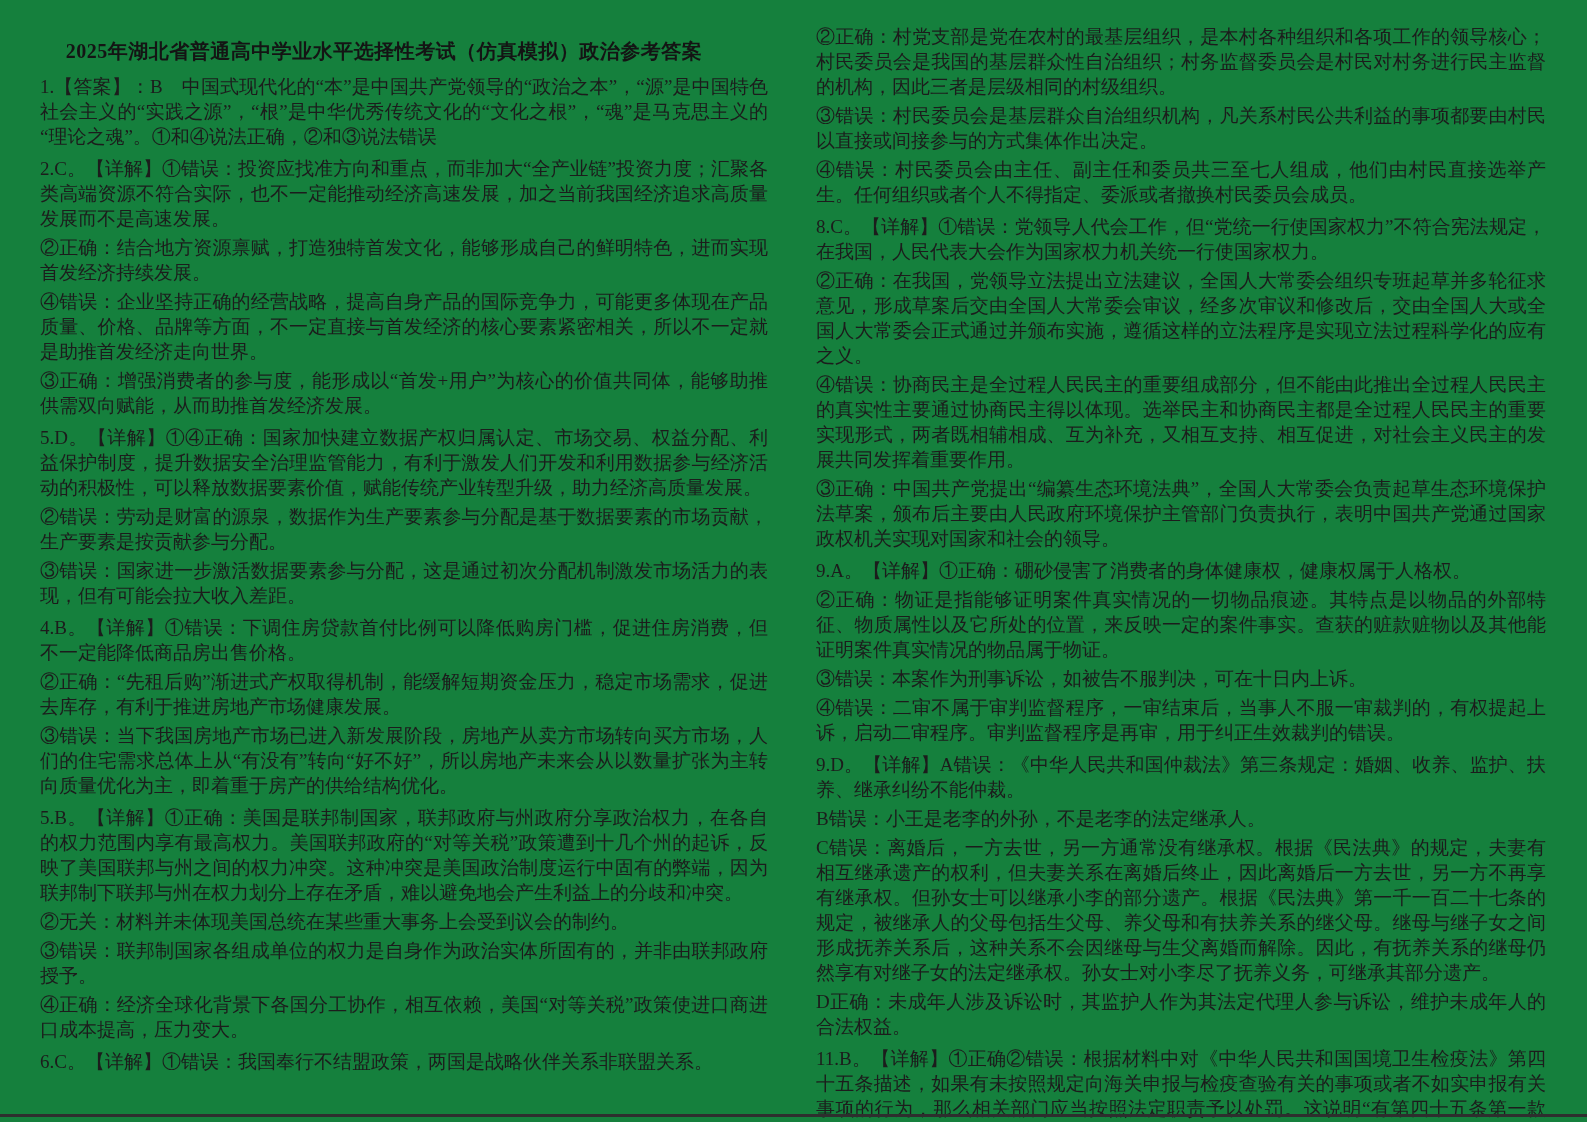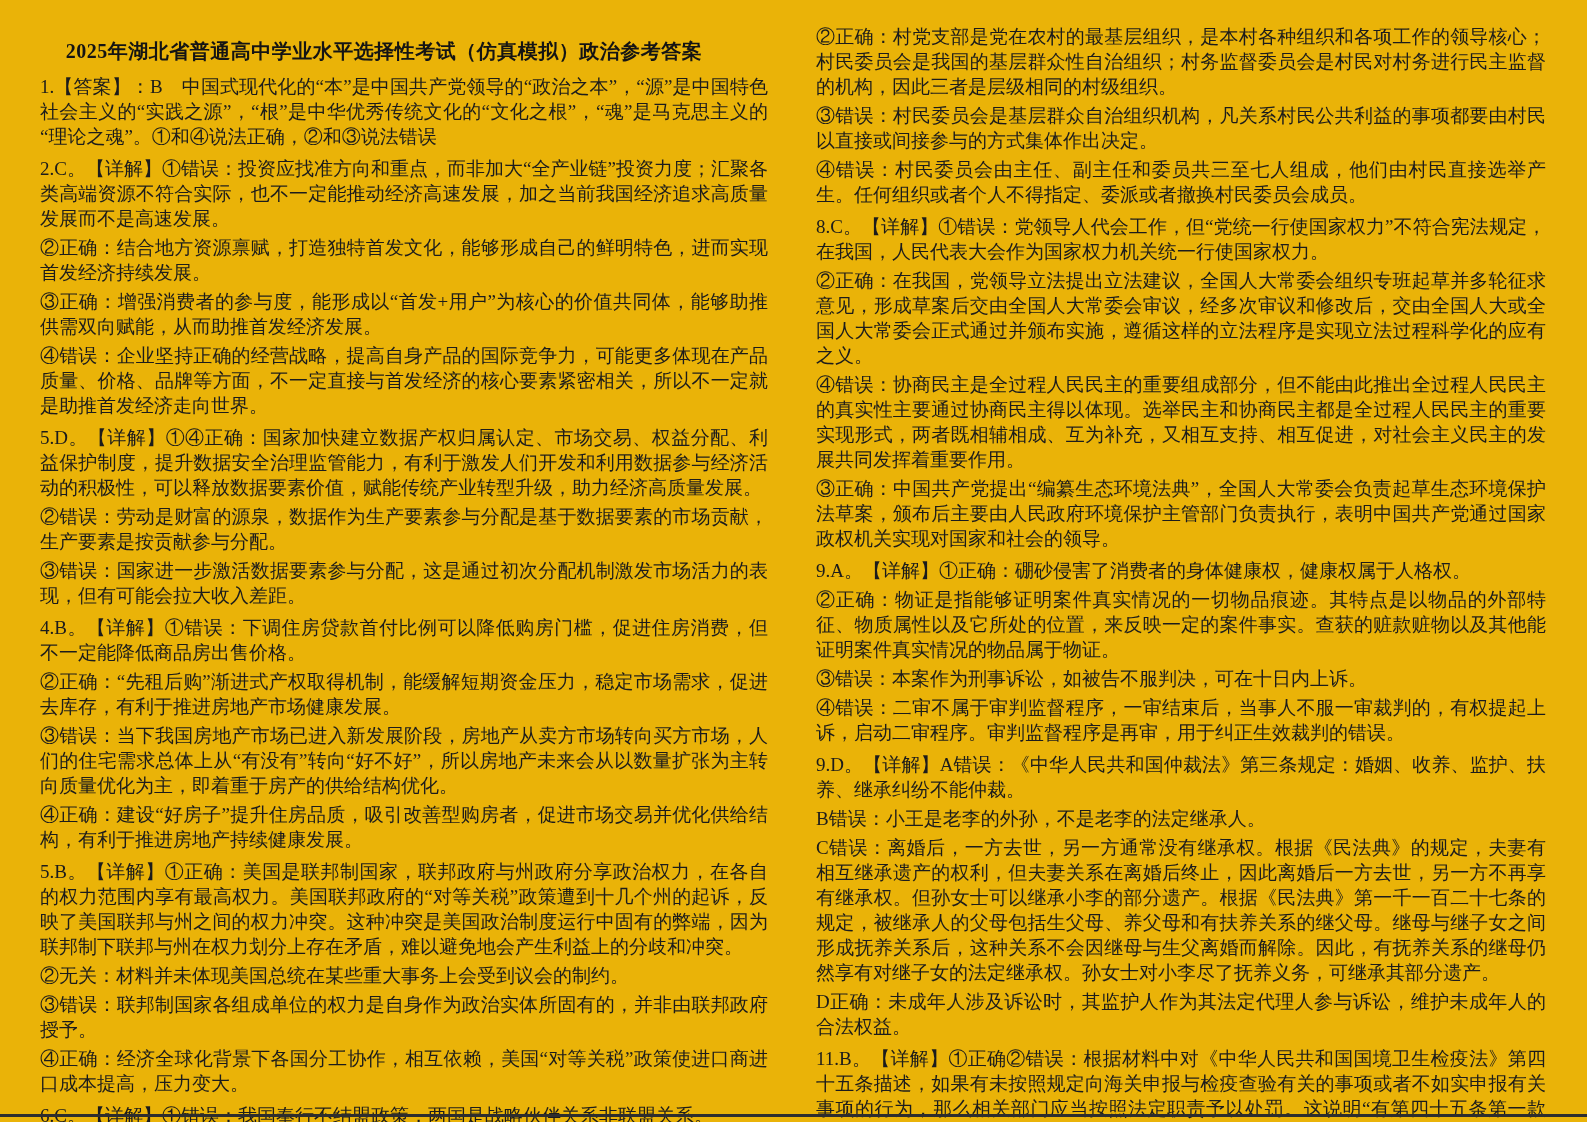"2025年湖北省普通高中学业水平选择性考试（仿真模拟）政治参考答案" .page { background: #eab308 -> #15803d }
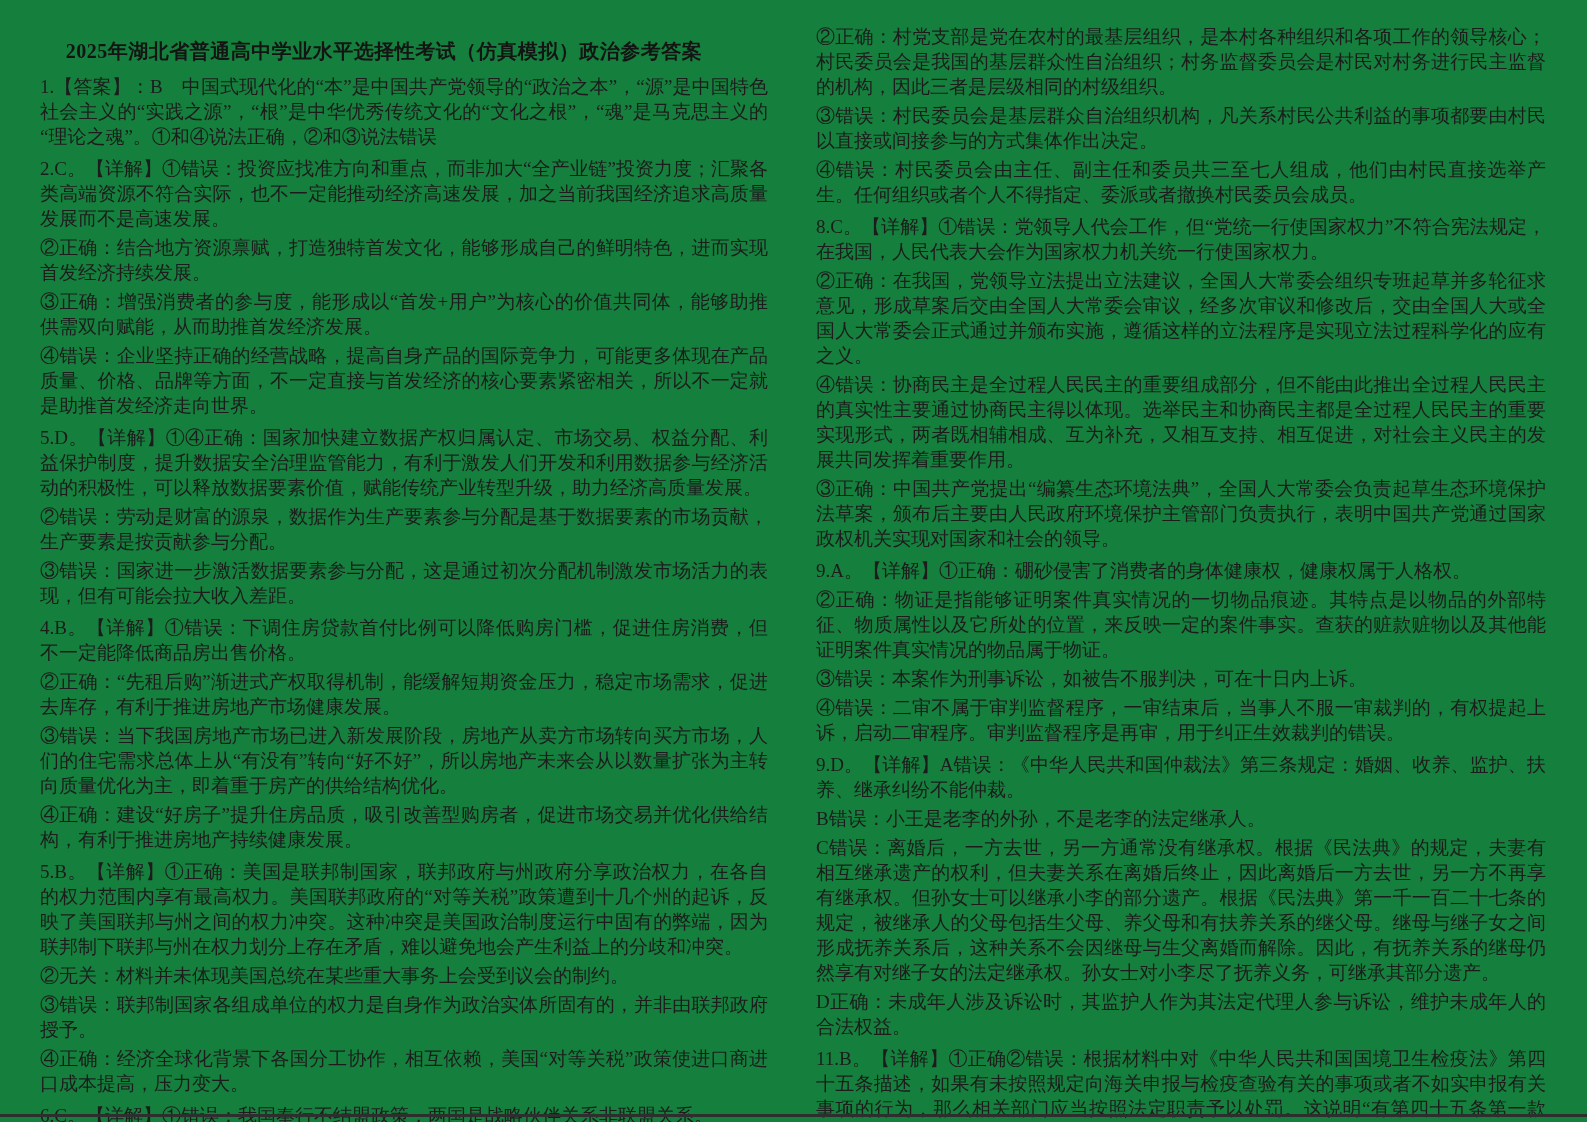"③正确：增强消费者的参与度，能形成以“首发+用户”为核心的价值共同体，能够助推供" p.para { order: before "④错误：企业坚持正确的经营战略，提高自身产品的国际竞争力，可能更多体现在产品质量" -> after "④错误：企业坚持正确的经营战略，提高自身产品的国际竞争力，可能更多体现在产品质量" }
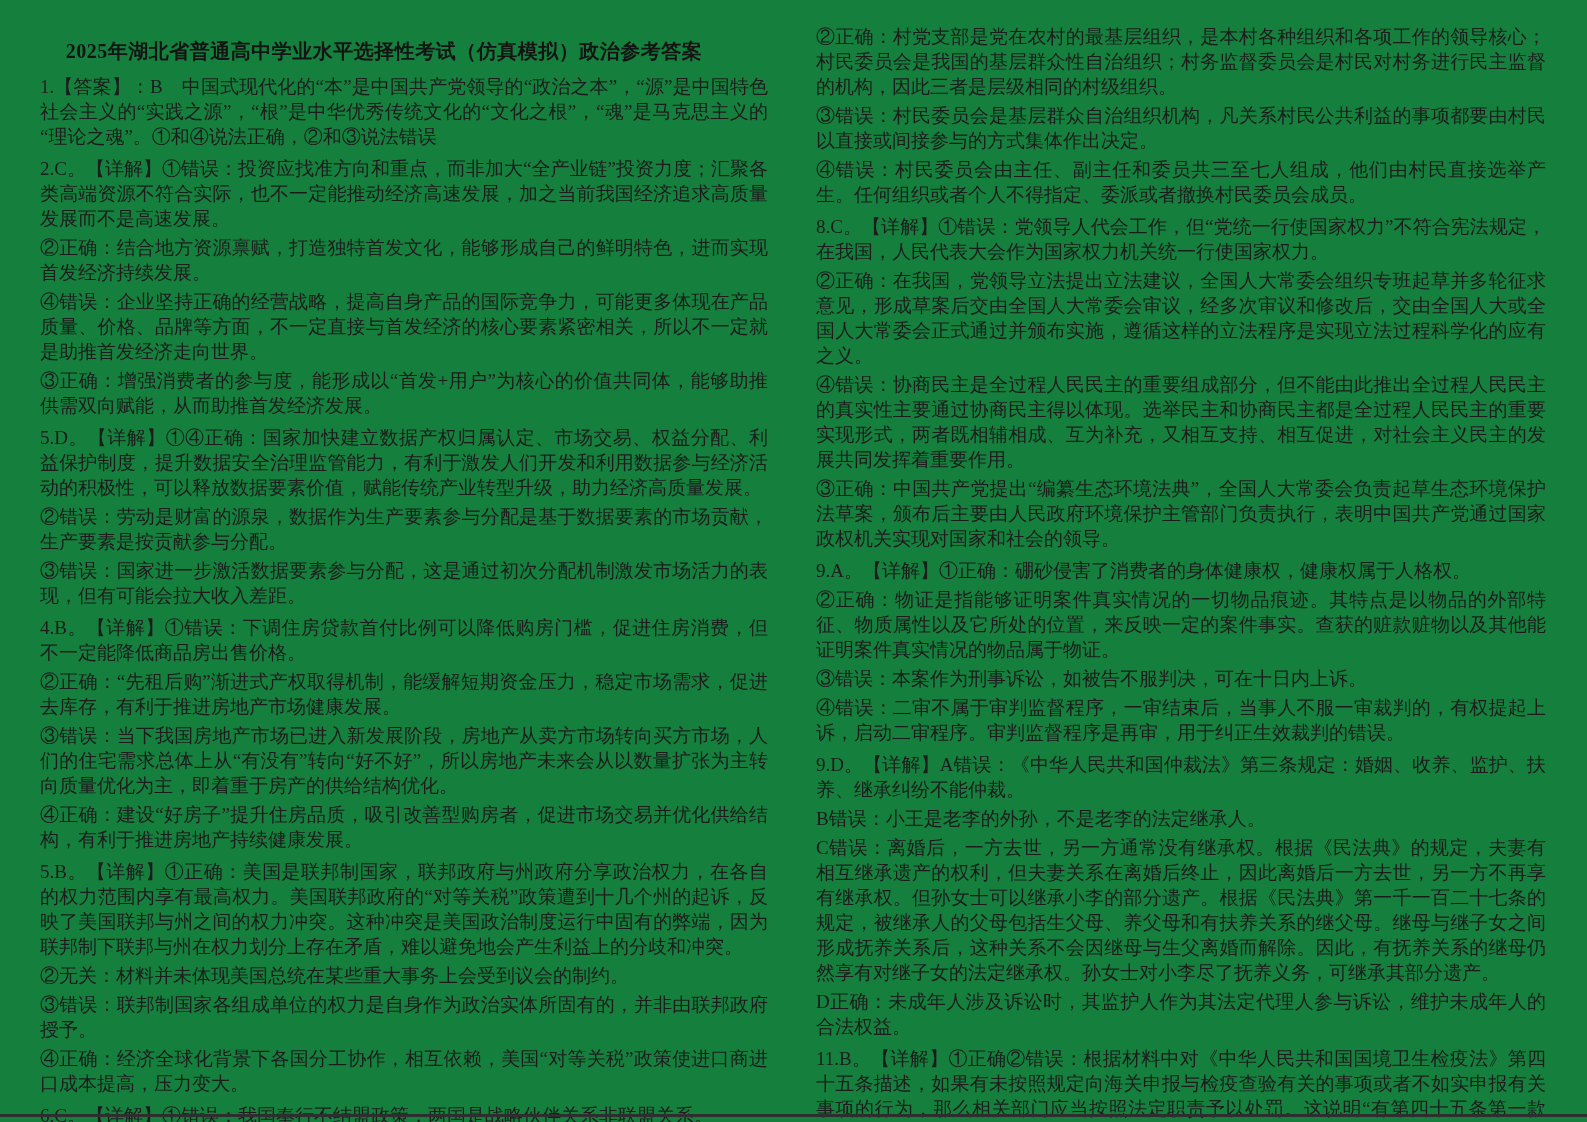"④正确：建设“好房子”提升住房品质，吸引改善型购房者，促进市场交易并优化供给结构" p.para { html: <p>④正确：建设“好房子”提升住房品质，吸引改善型购房者，促进市场交易并优化供给结构，有利于推进房地产持续健康发展。</p> -> none }
